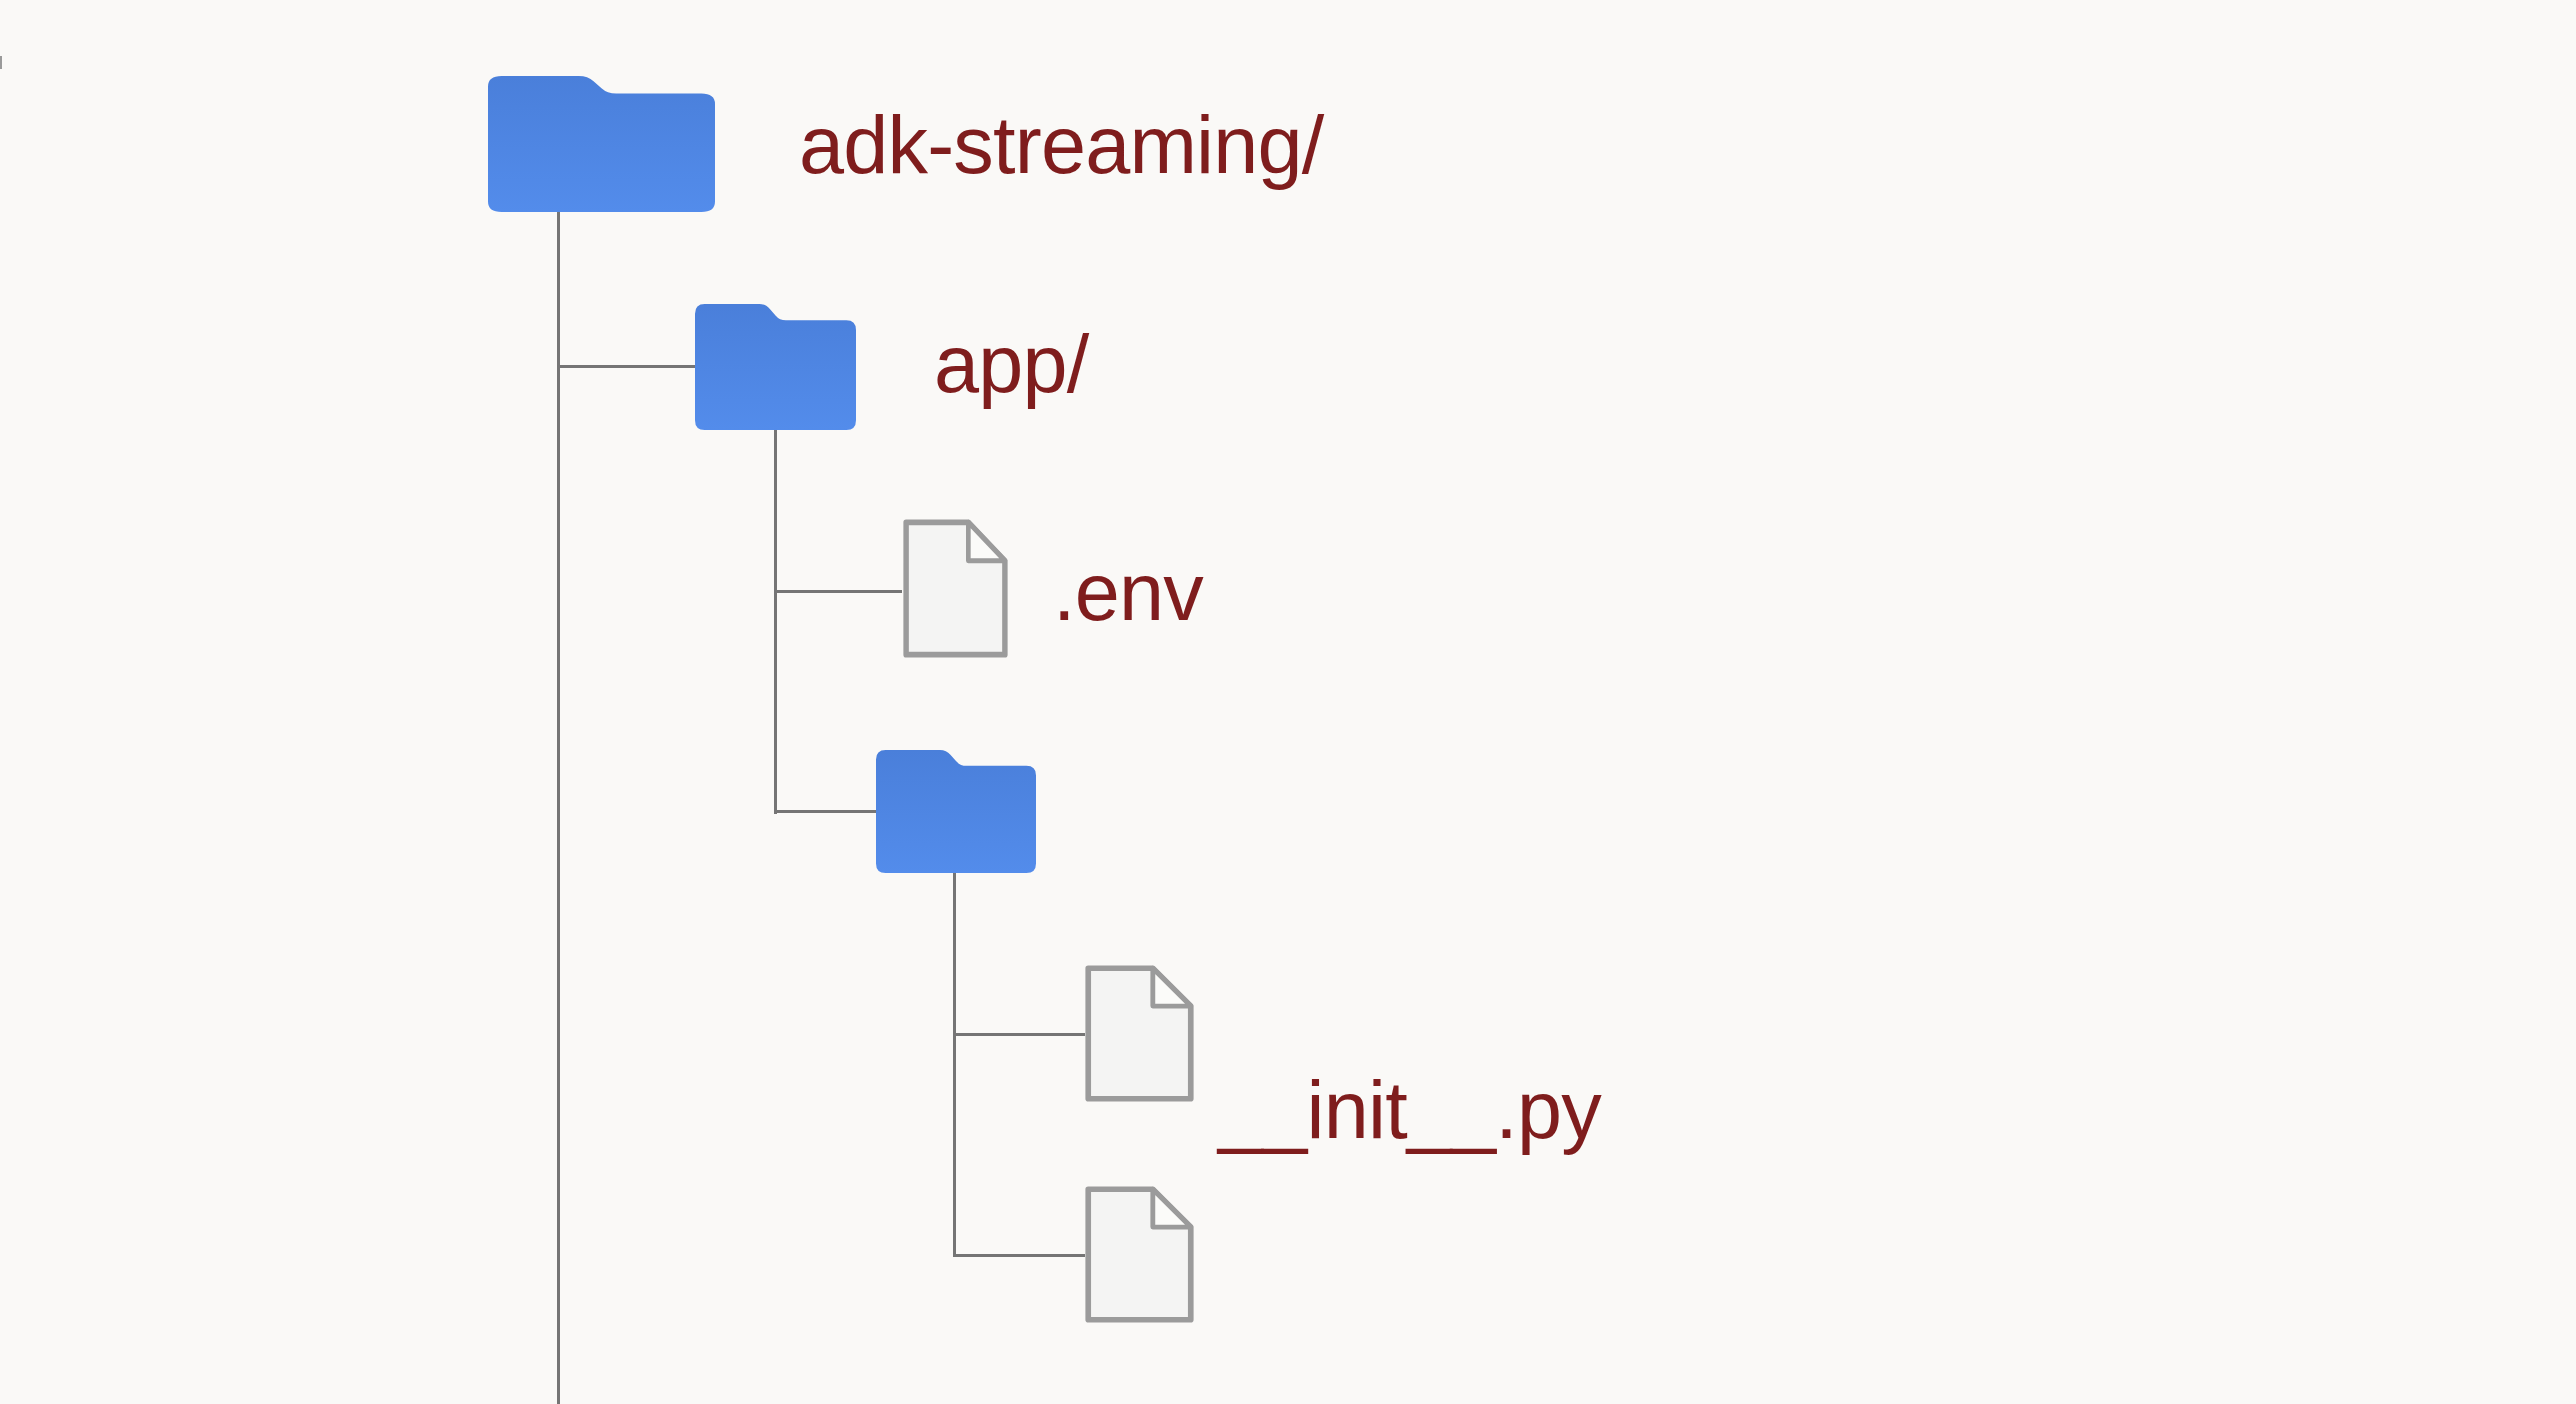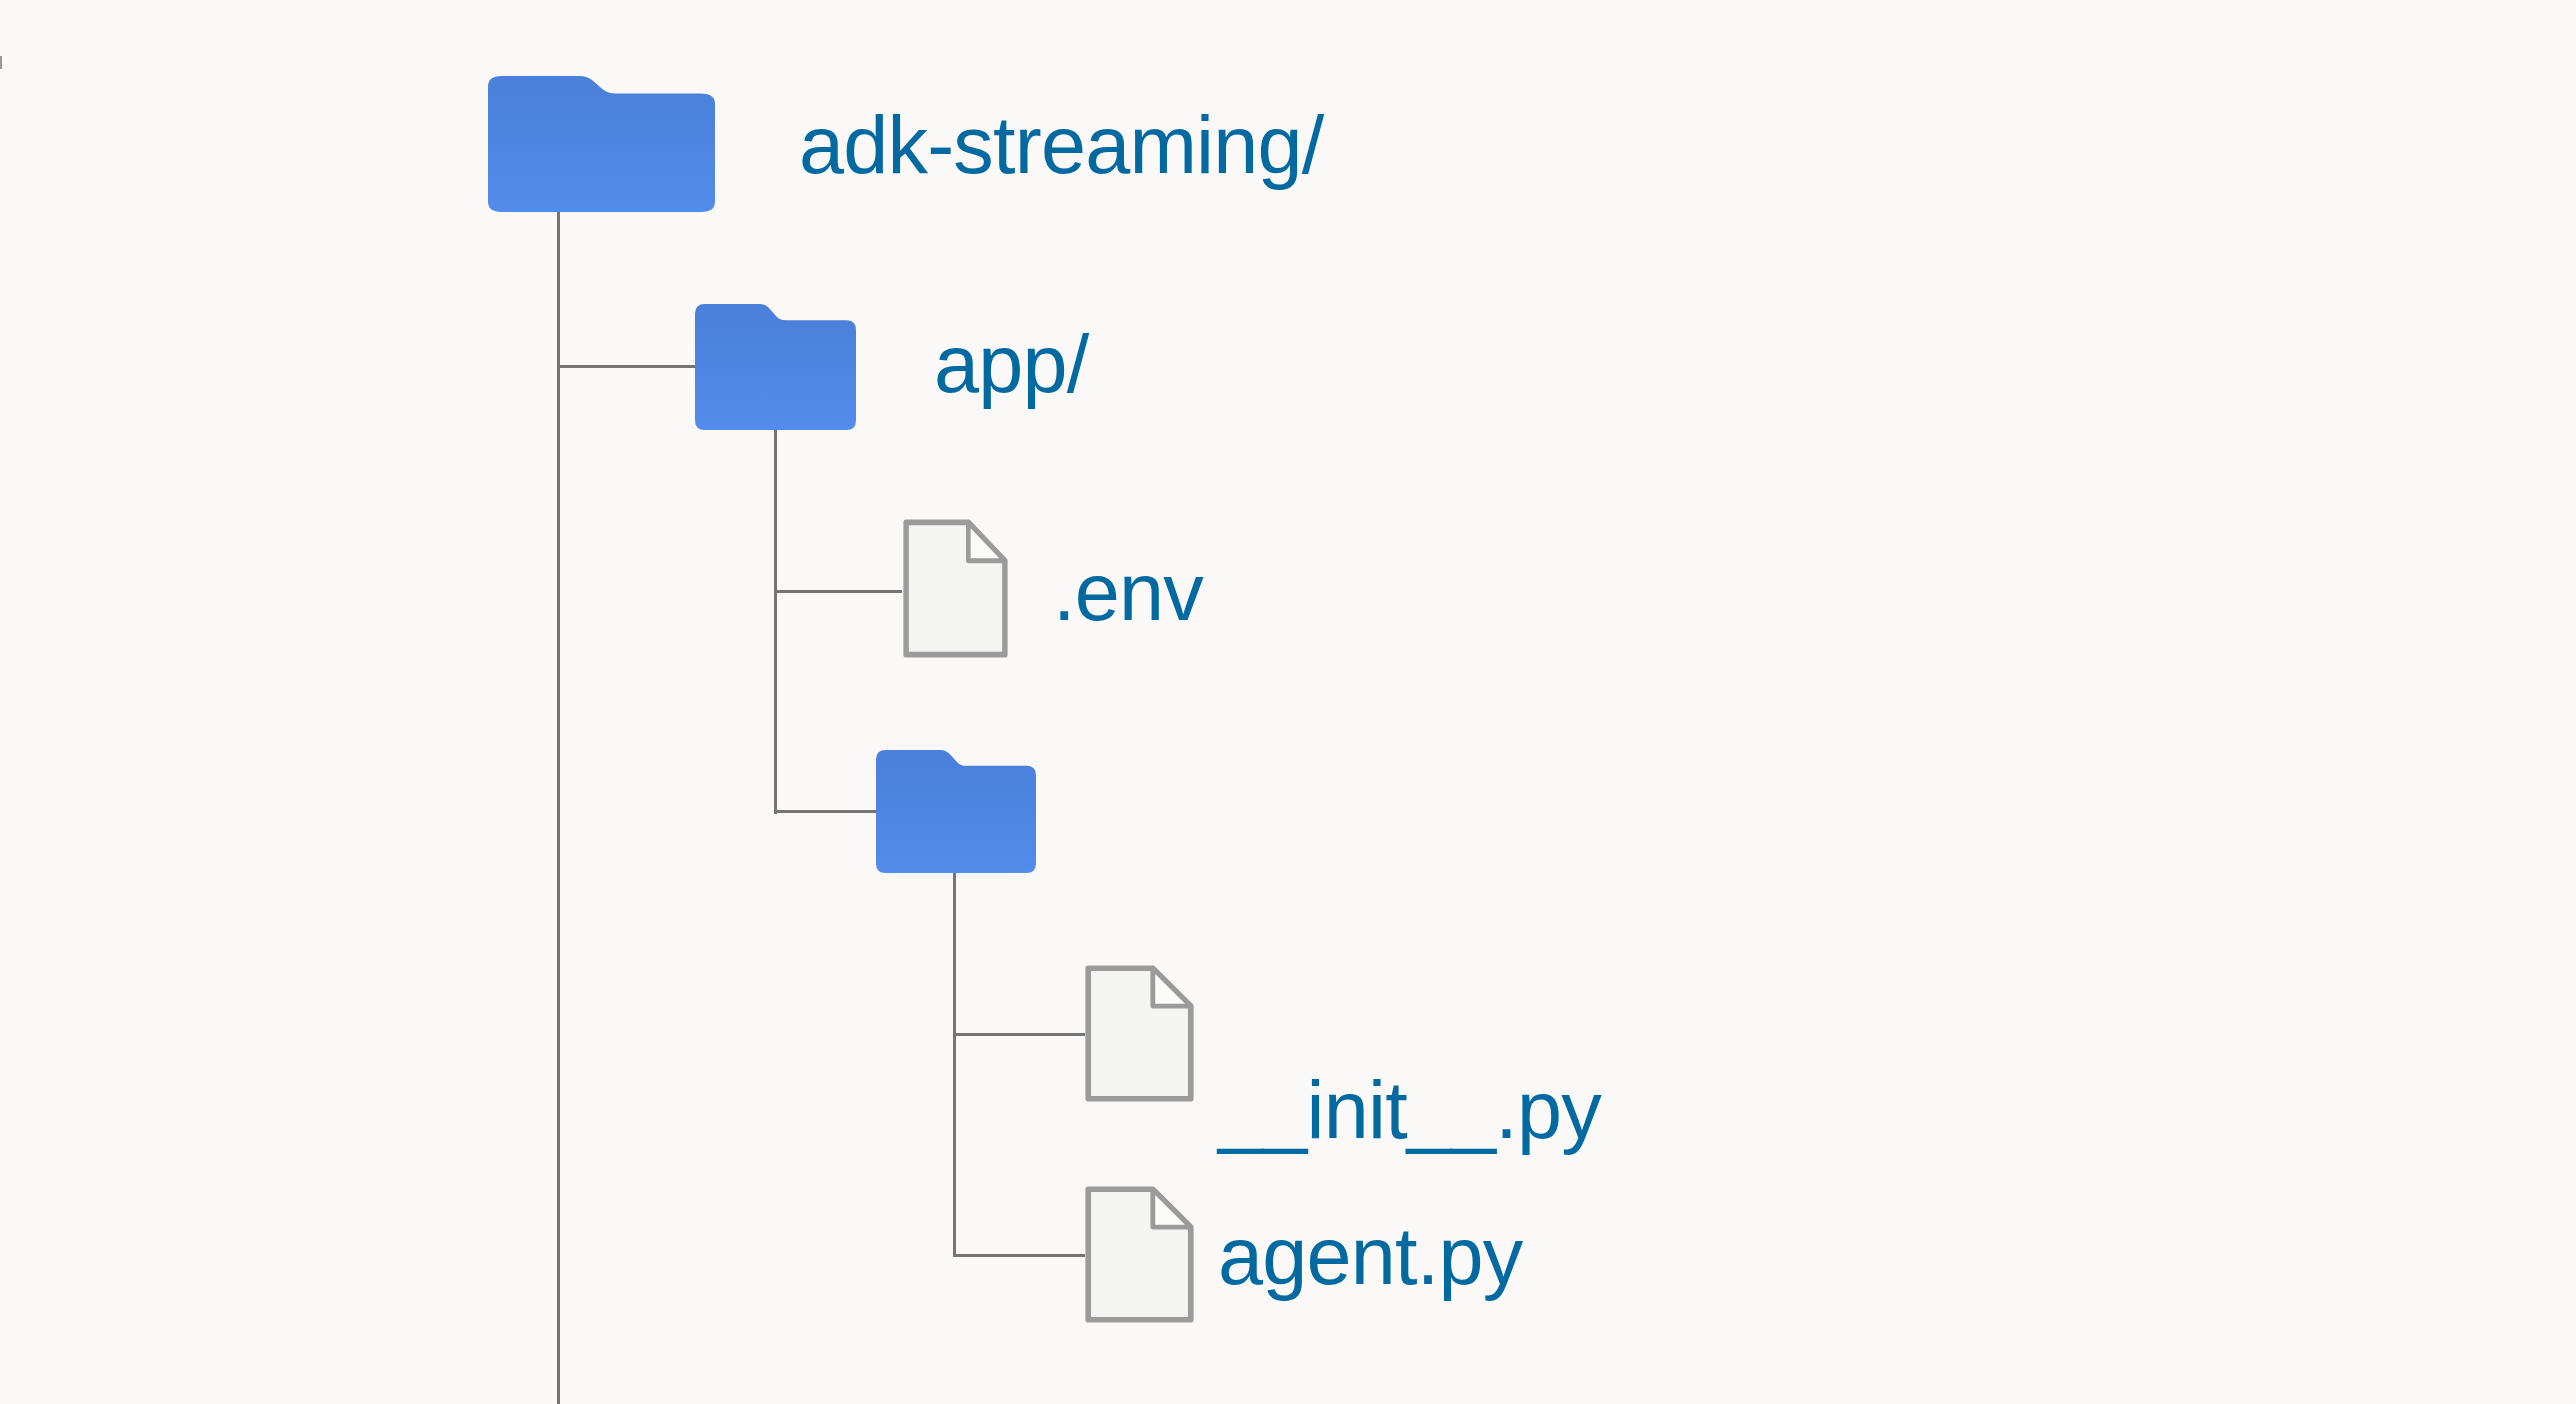"adk-streaming/" .label { color: #0369a1 -> #7f1d1d }
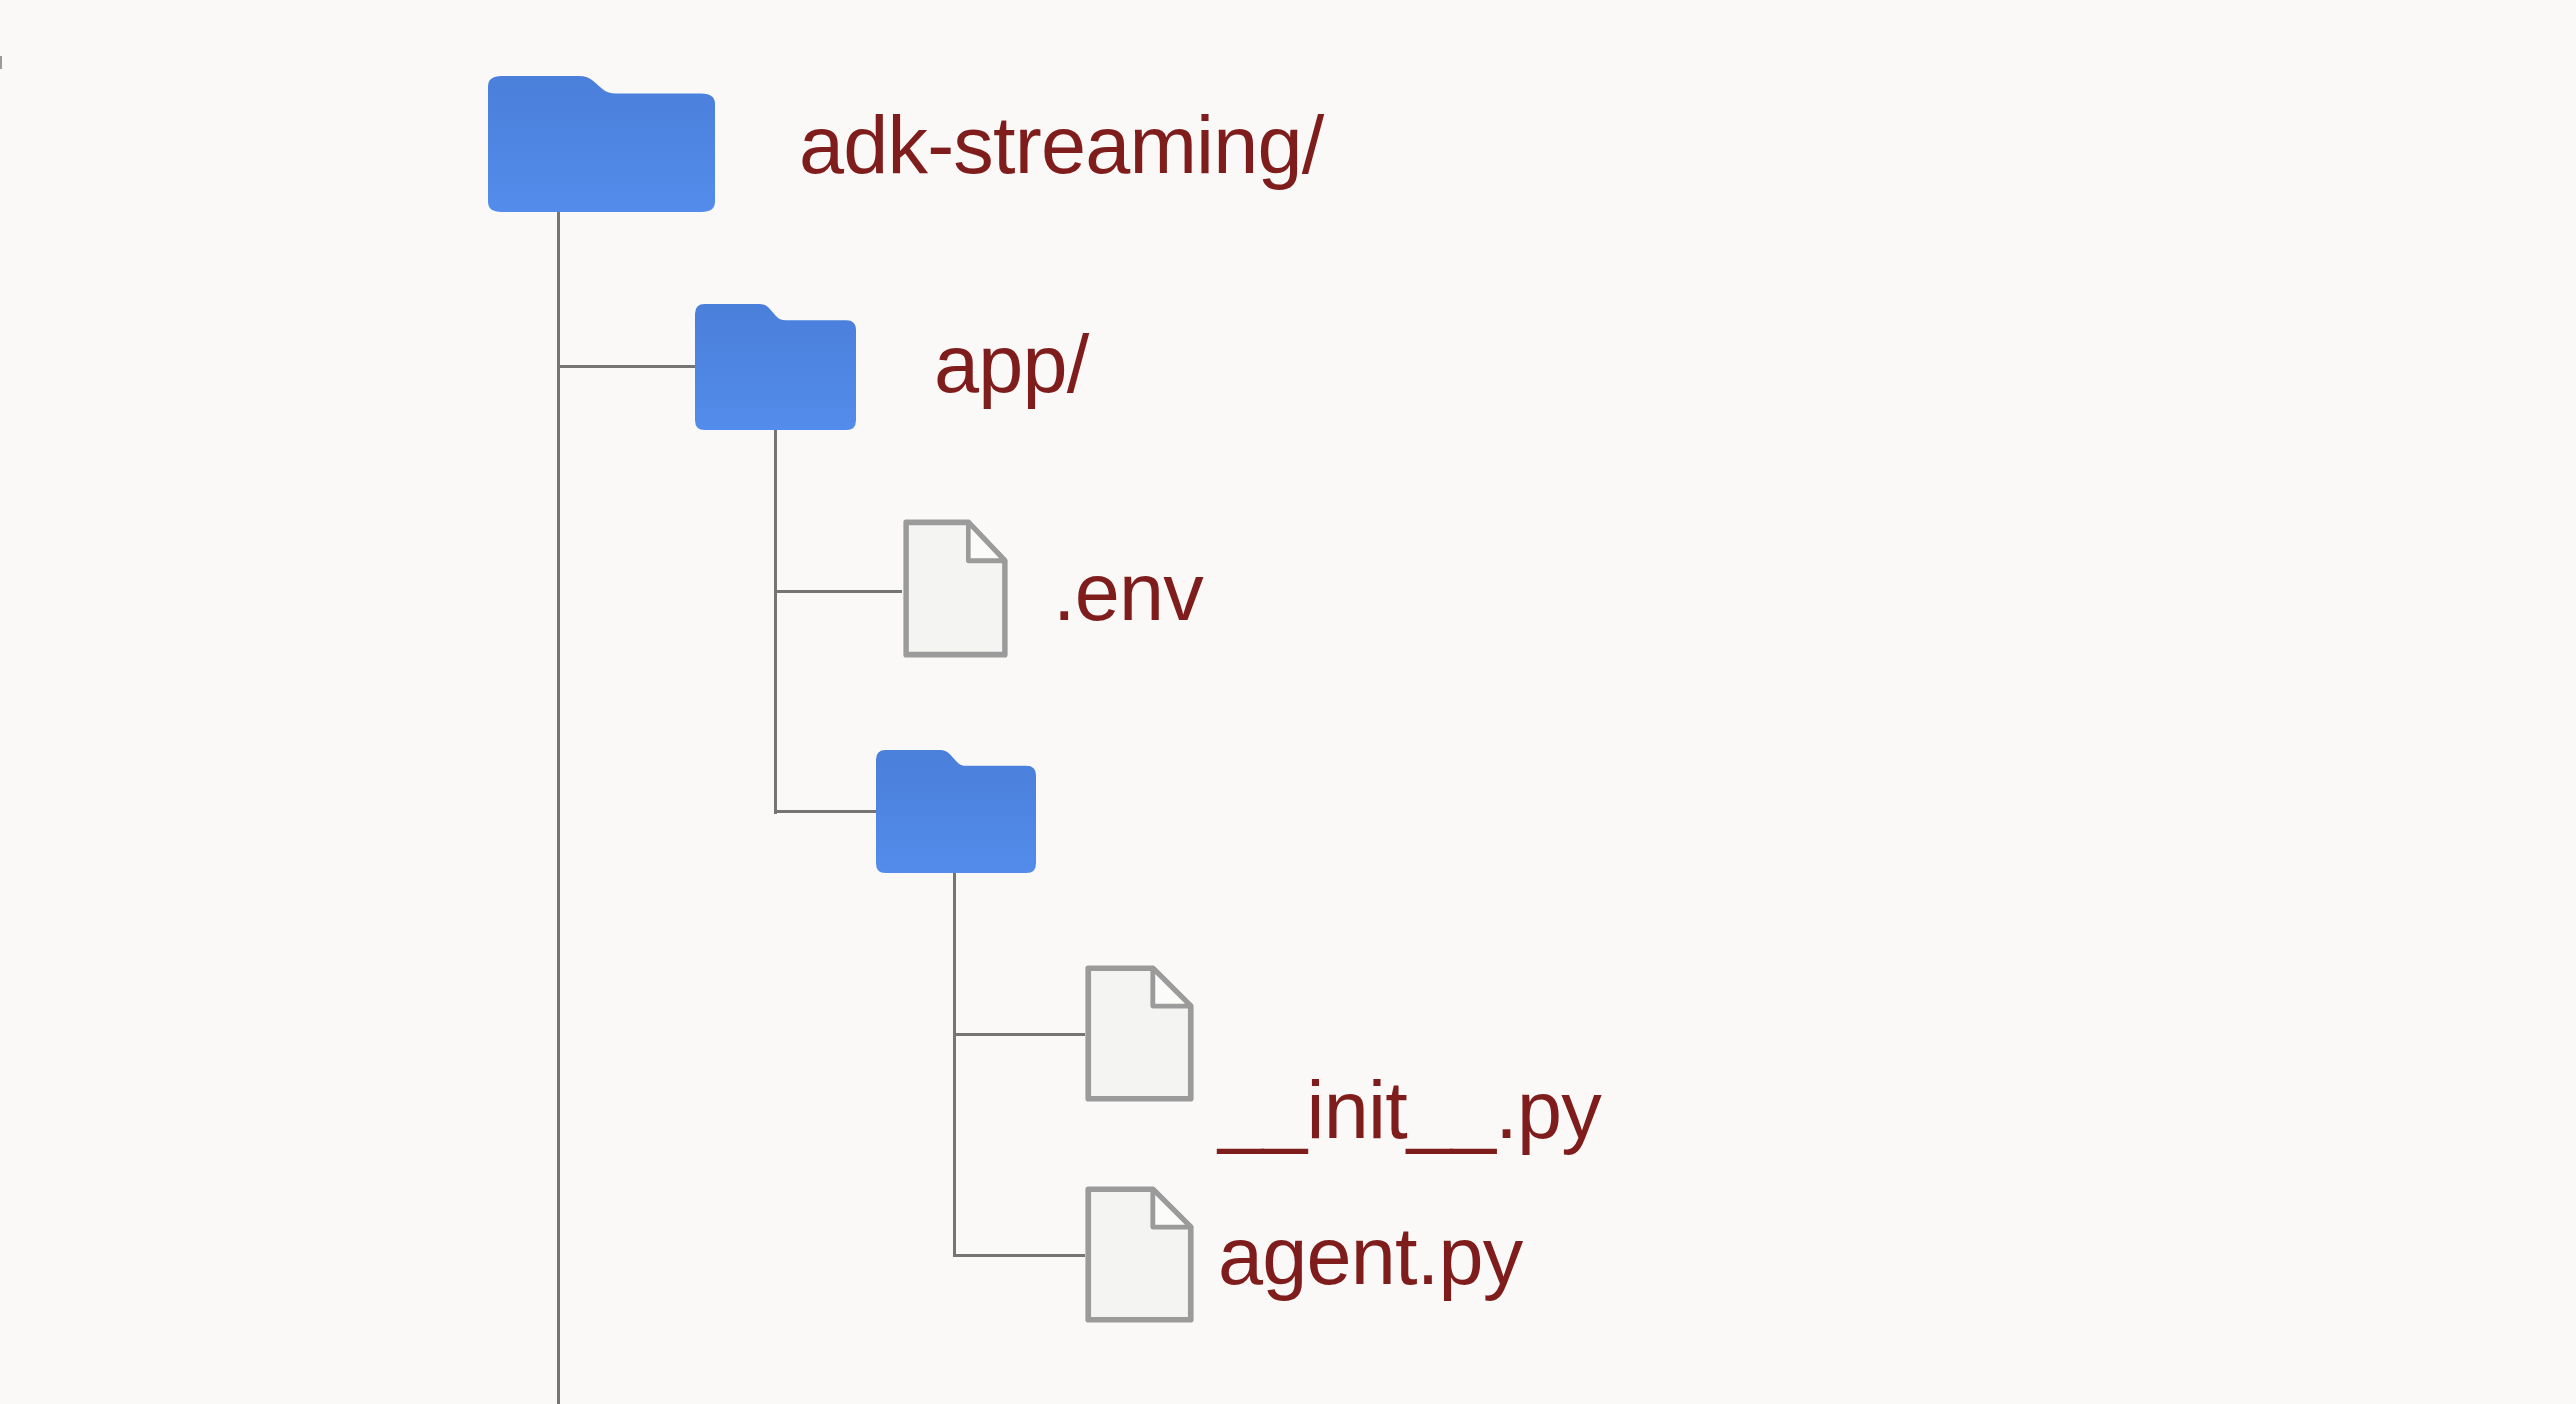"agent.py" div.label { html: <div>agent.py</div> -> none }
